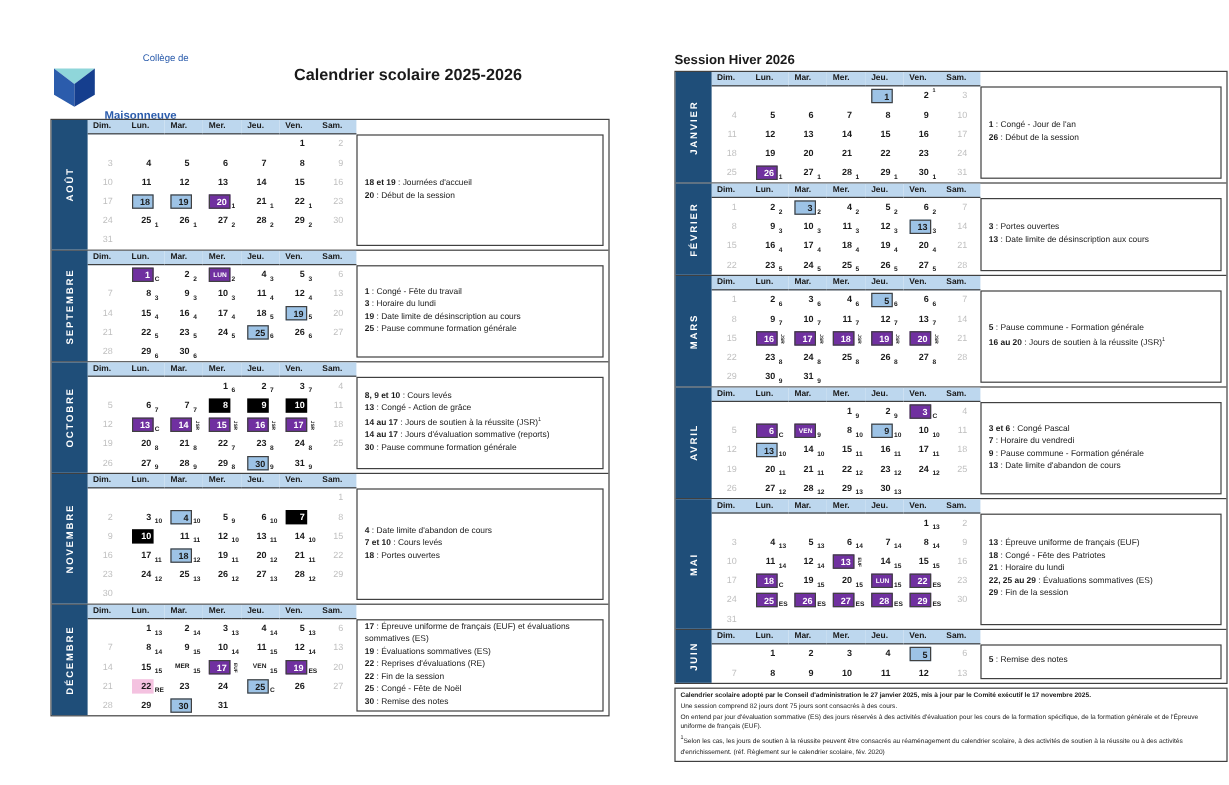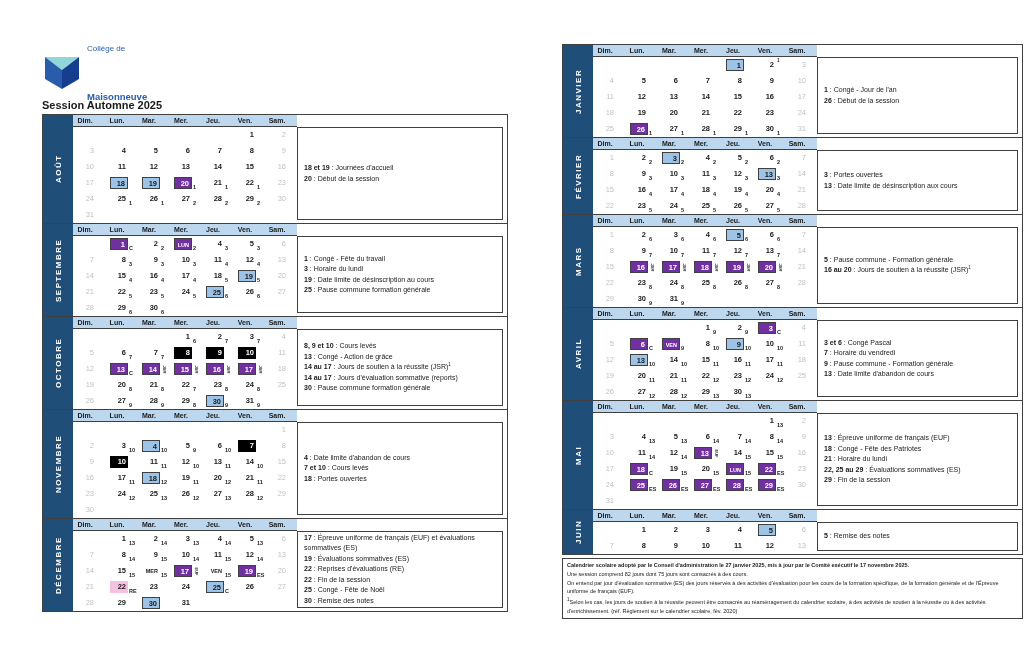"Collège de" .logo-text .l1 { margin-left: none -> 32px }
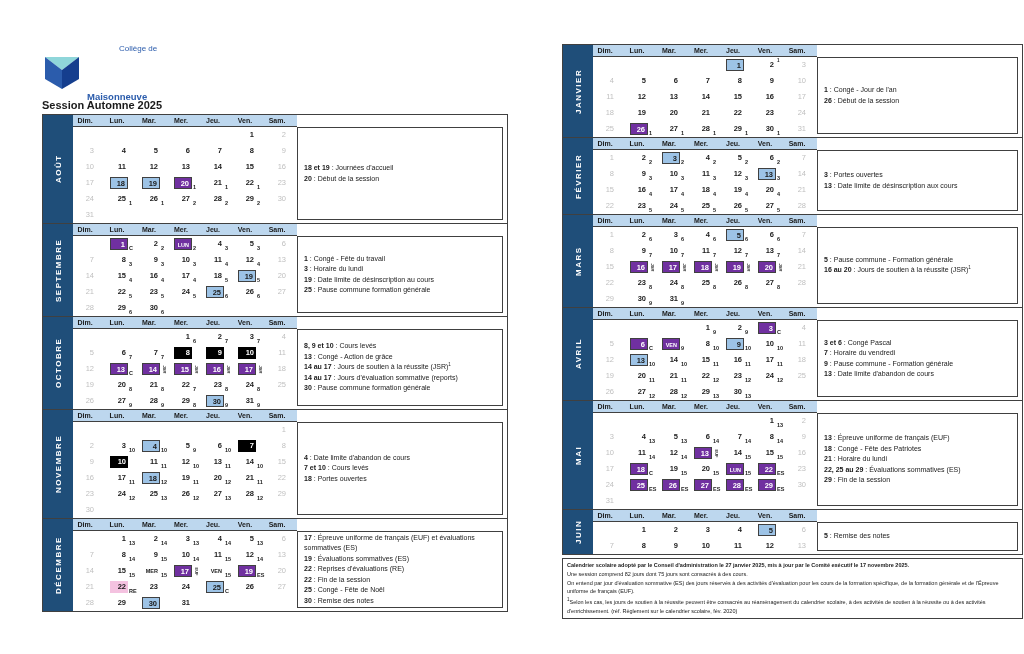"Session Hiver 2026" div.stitle { html: none -> <div>Session Hiver 2026</div> }
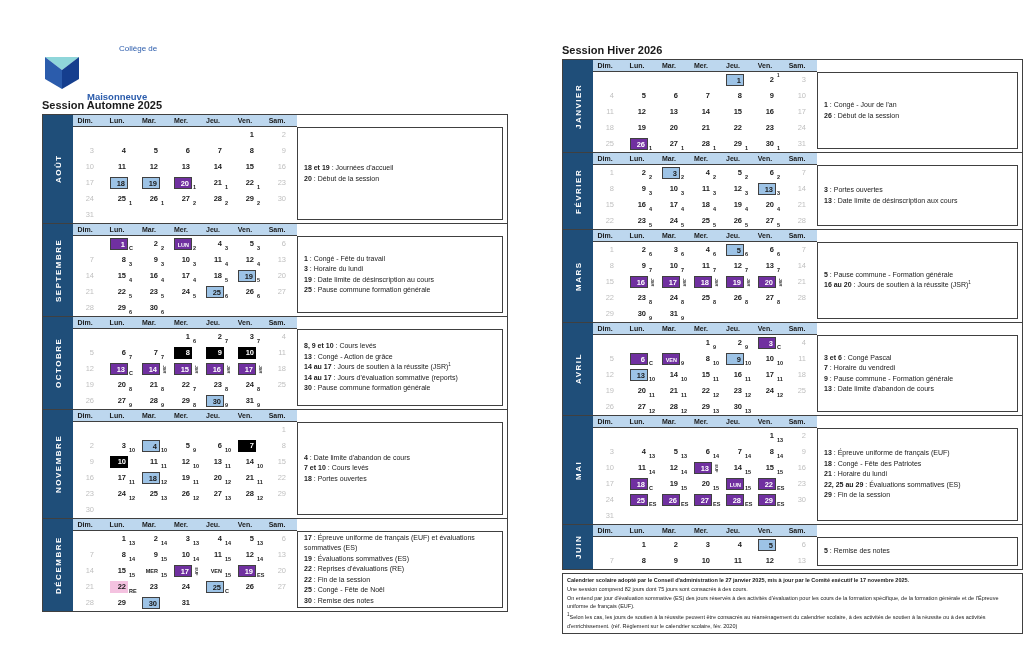"Calendrier scolaire 2025-2026" div.doc-title { html: none -> <div>Calendrier scolaire 2025-2026</div> }
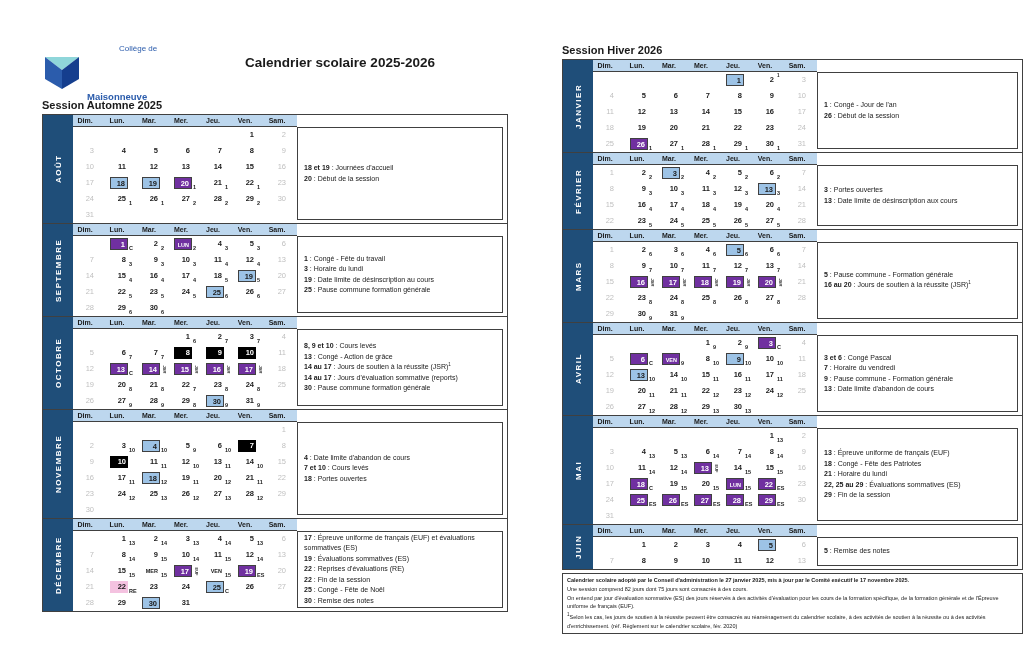"Session Automne 2025" div.stitle { html: <div>Session Automne 2025</div> -> none }
